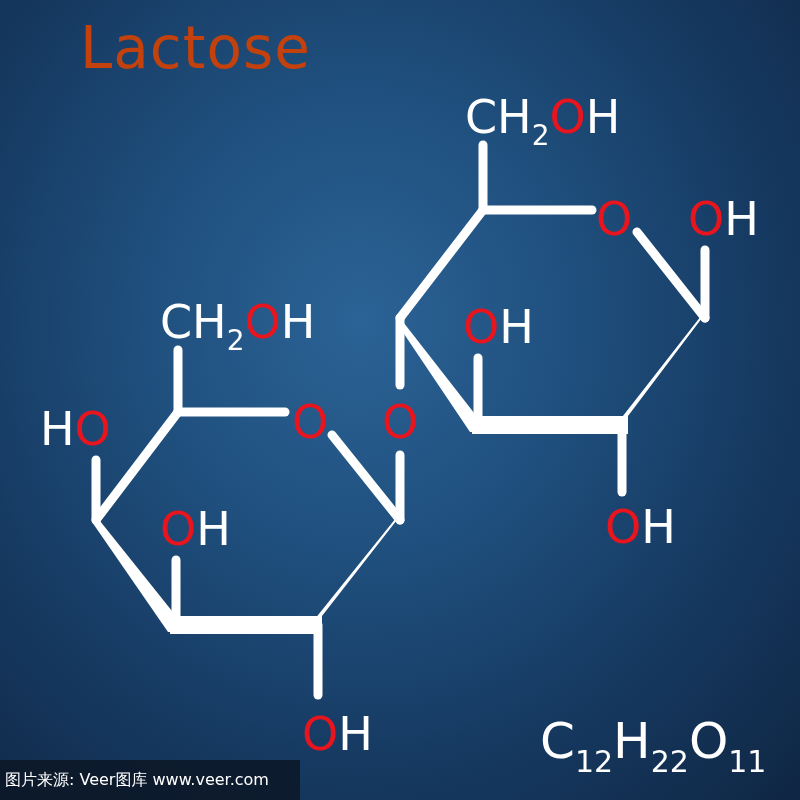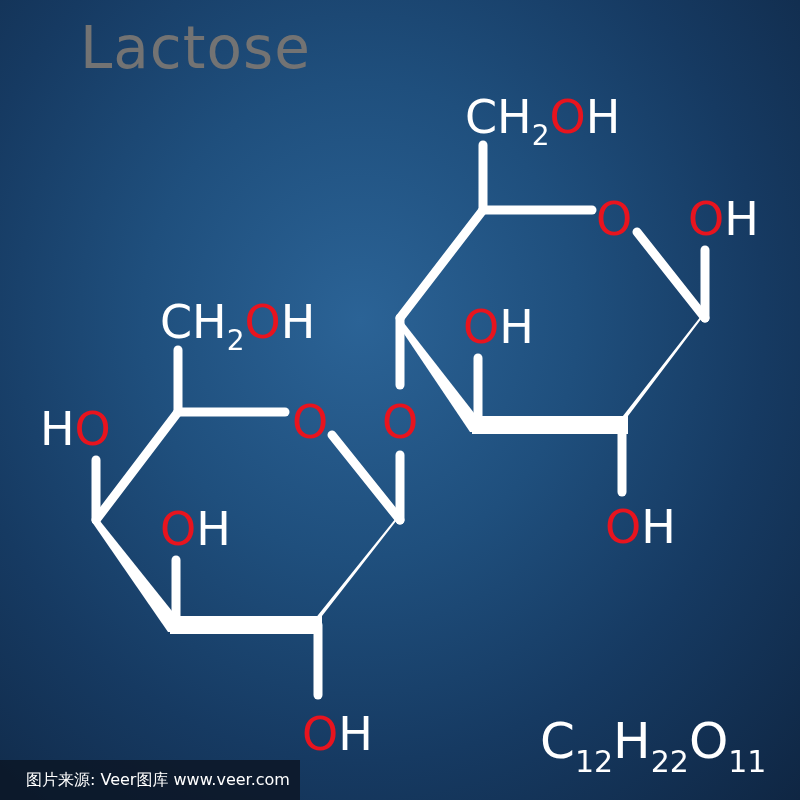"Lactose" .title { color: #737373 -> #c2410c }
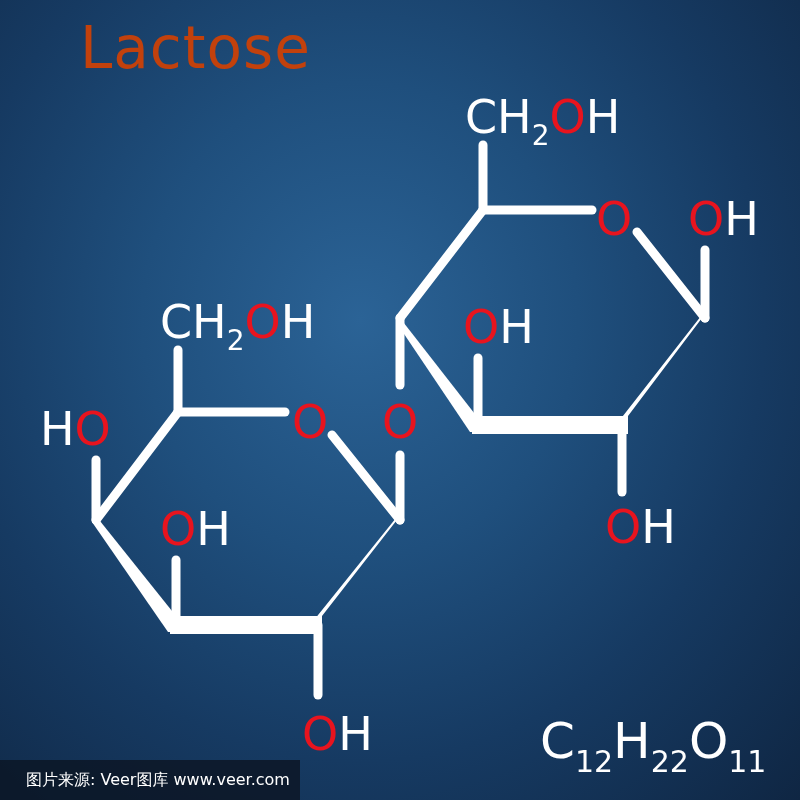"图片来源: Veer图库 www.veer.com" .watermark { padding-left: 26px -> 5px }
